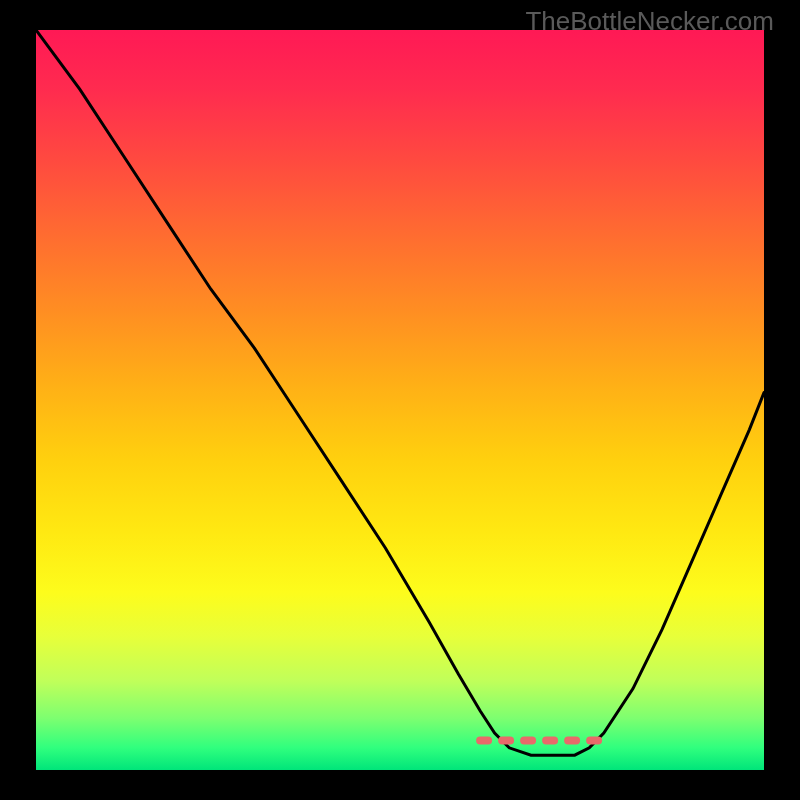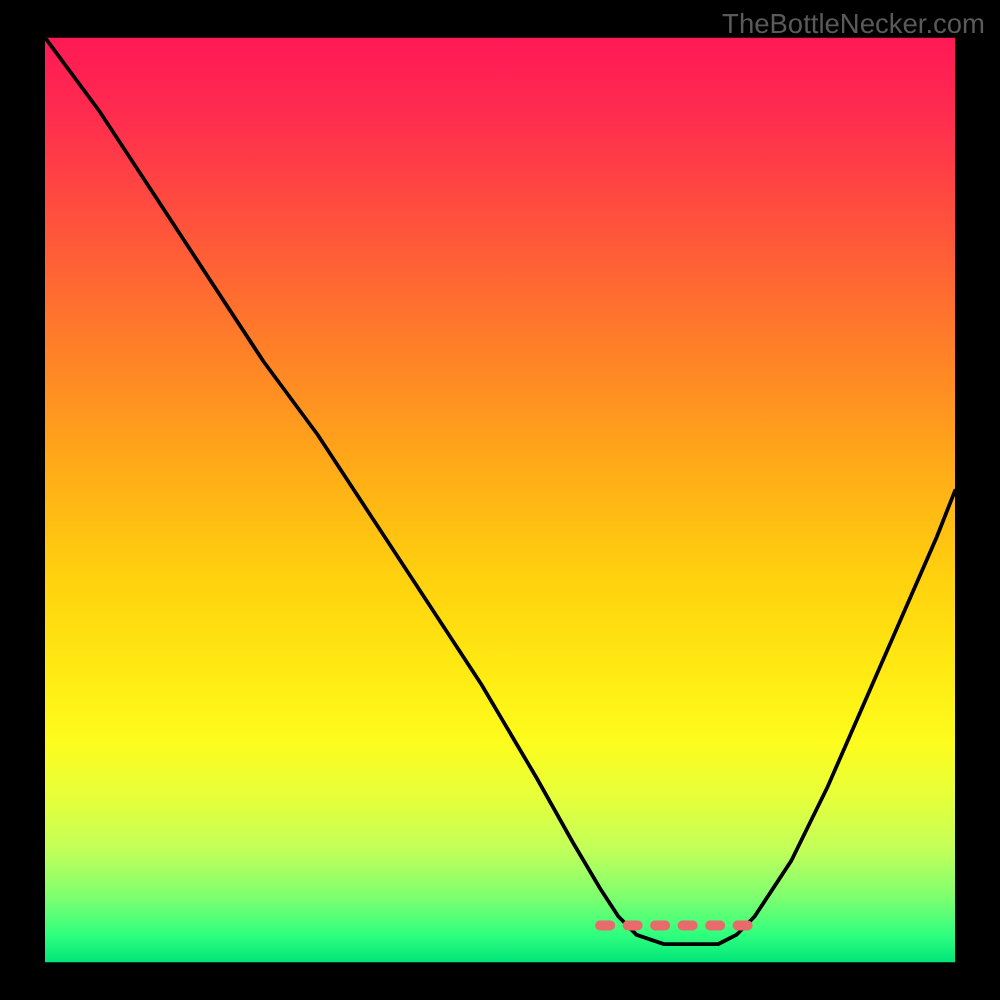"TheBottleNecker.com" .watermark { font-size: 22px -> 26px; right: 12px -> 26px }
